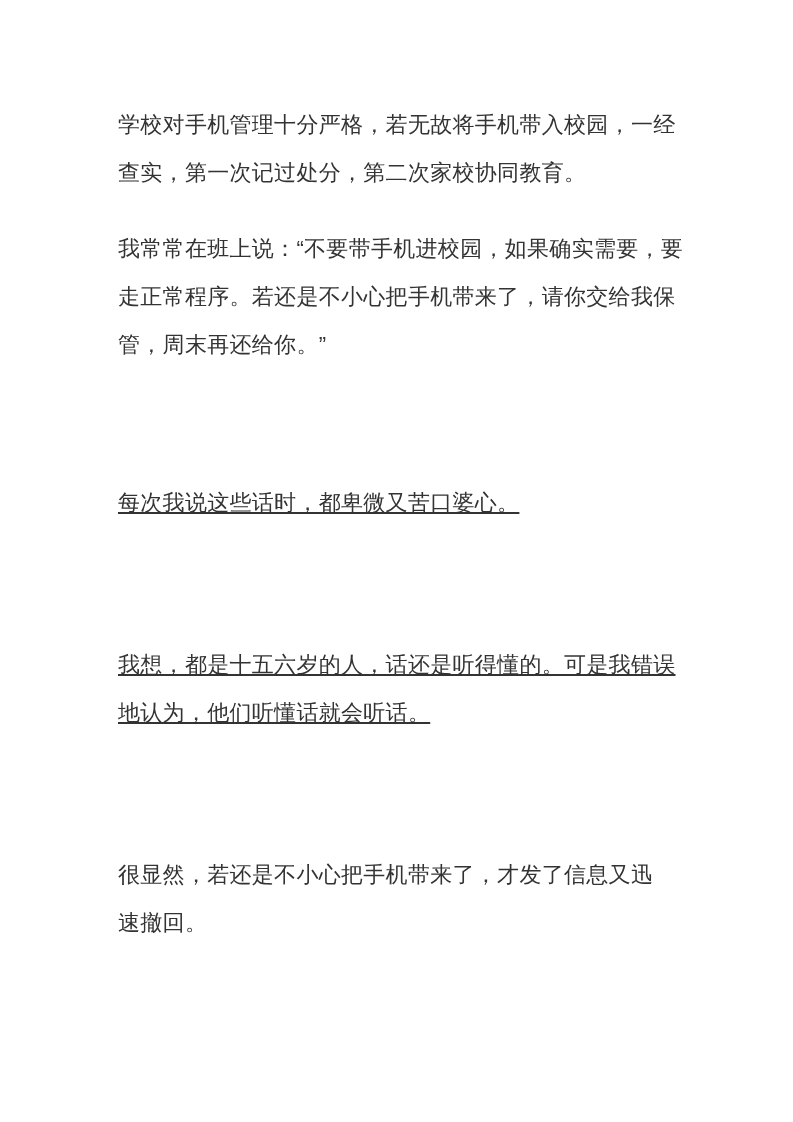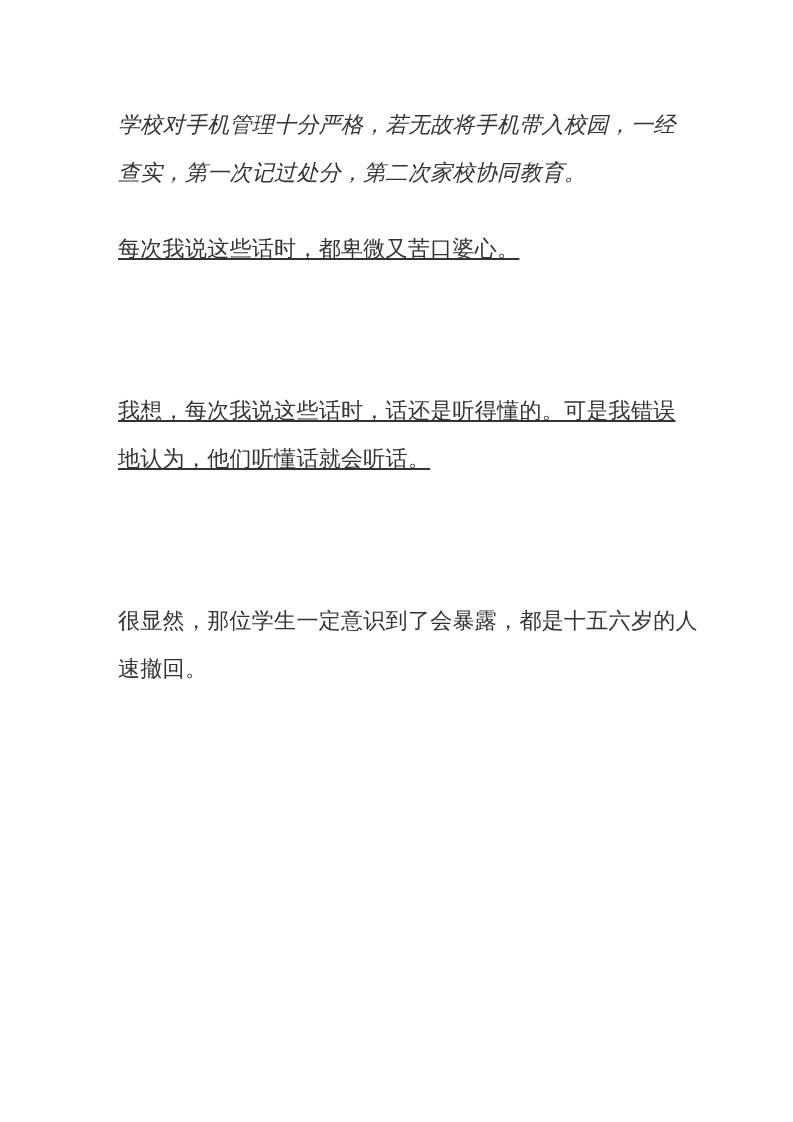"学校对手机管理十分严格，若无故将手机带入校园，一经" p.para.gap-small { font-style: italic -> none }
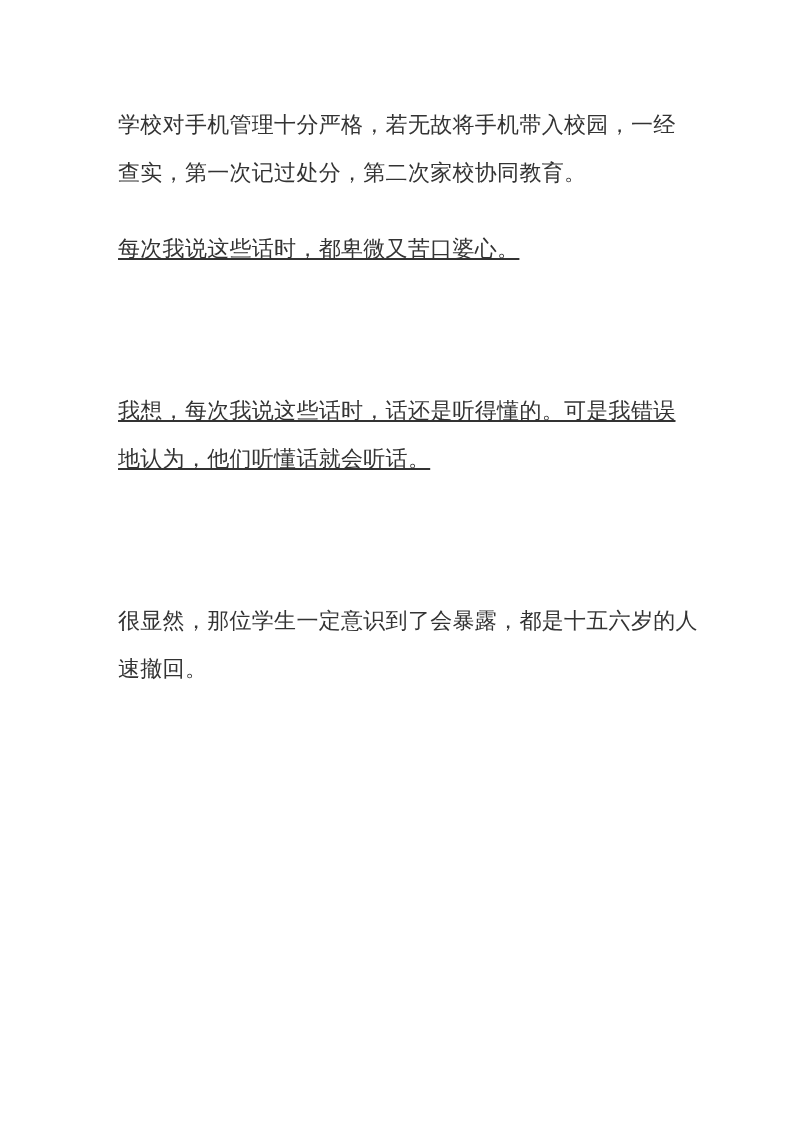"我常常在班上说：“不要带手机进校园，如果确实需要，要" p.para { html: none -> <p>我常常在班上说：“不要带手机进校园，如果确实需要，要 走正常程序。若还是不小心把手机带来了，请你交给我保 管，周末再还给你。”</p> }
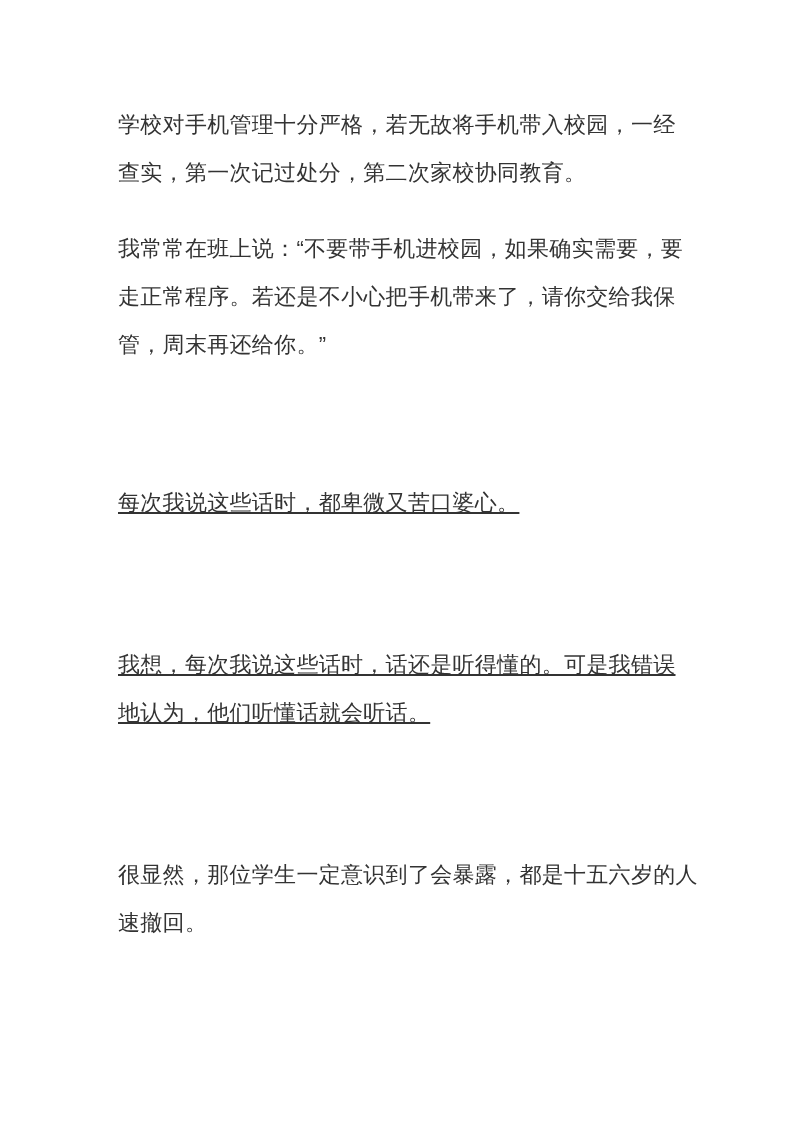"我想，每次我说这些话时，话还是听得懂的。可是我错误" p.para { text: 每次我说这些话时 -> 都是十五六岁的人 }
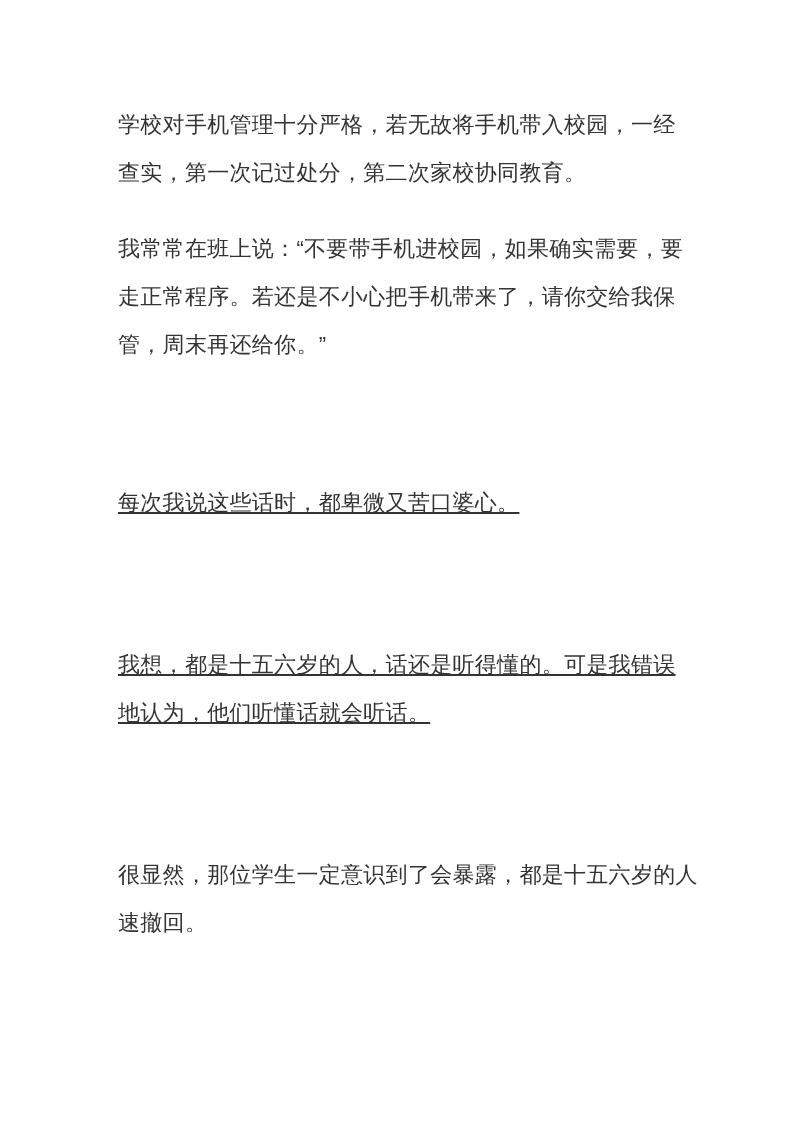"很显然，那位学生一定意识到了会暴露，都是十五六岁的人" p.para { text: 那位学生一定意识到了会暴露，都是十五六岁的人 -> 若还是不小心把手机带来了，才发了信息又迅 }
